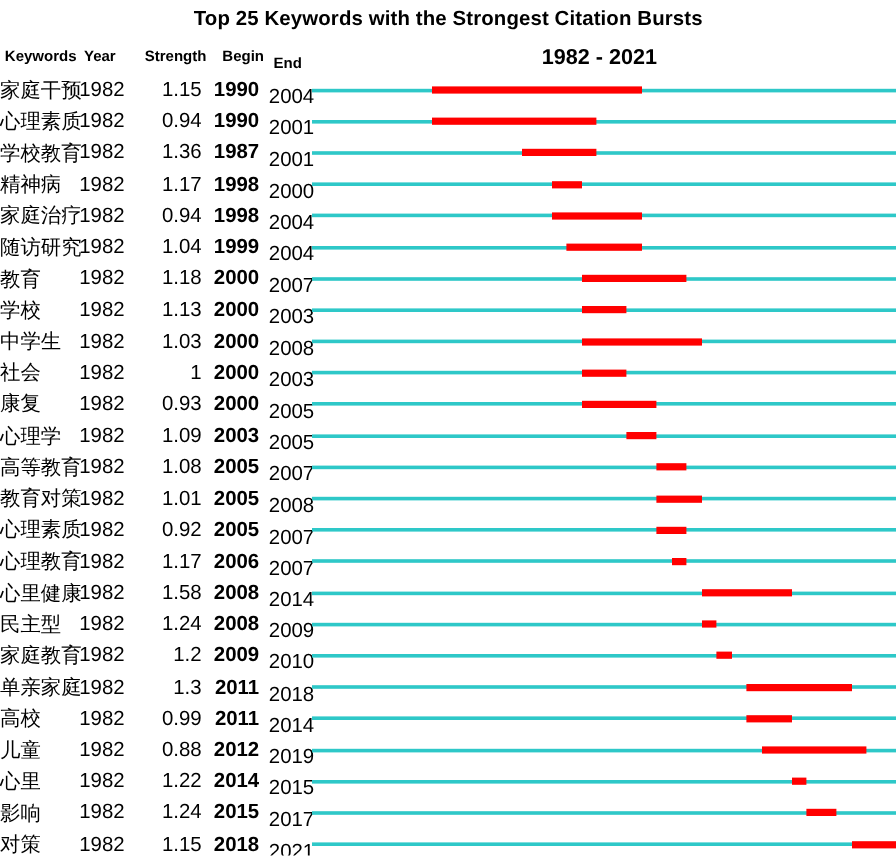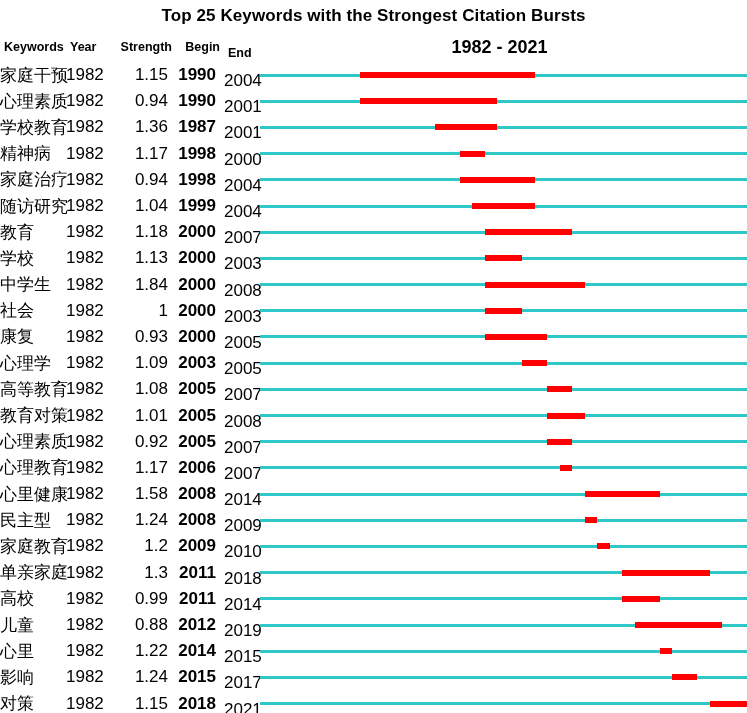"1.84" div.col-strength { text: 1.84 -> 1.03 }
